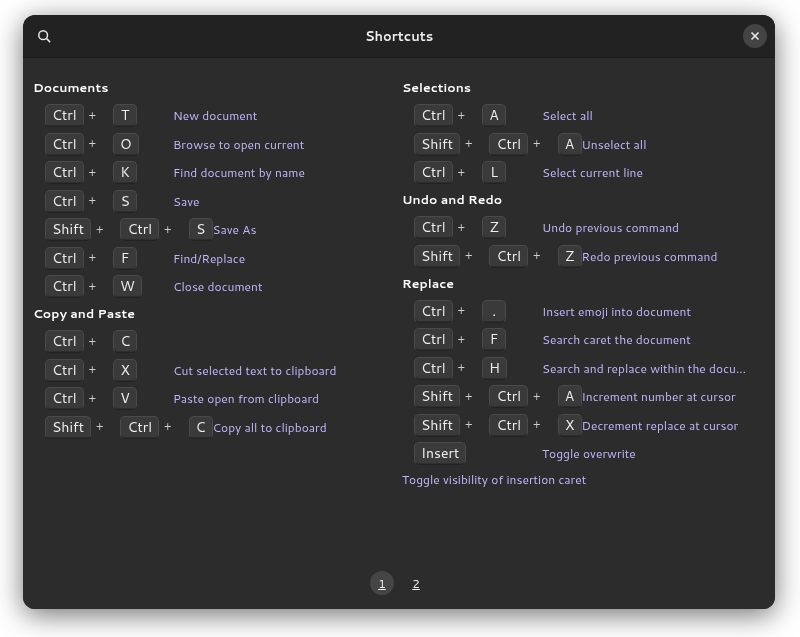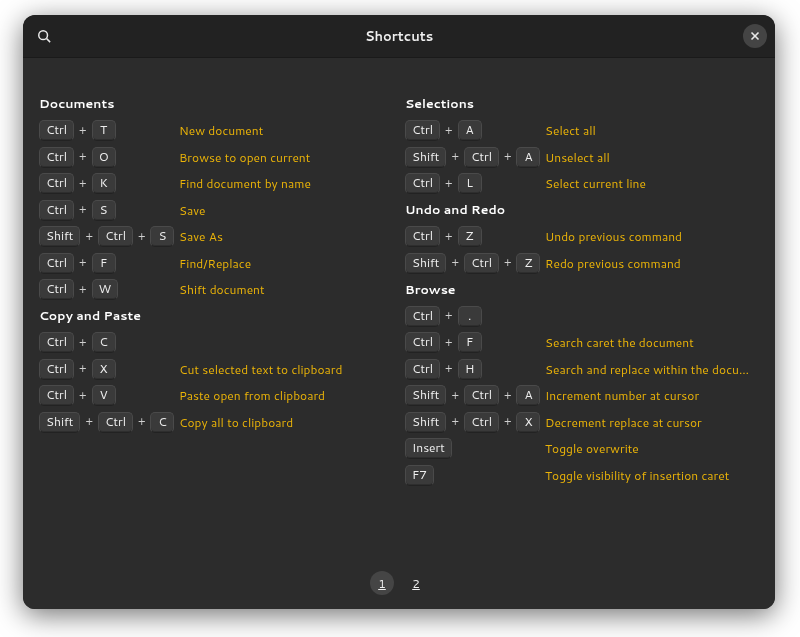"Shortcuts" .window { gap: 16px -> none }
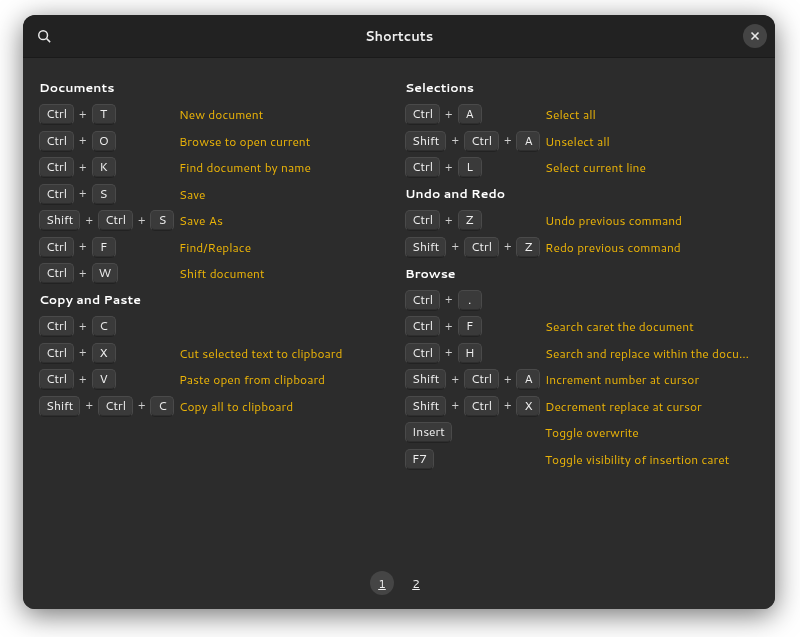"Documents" .content { padding: 14px 26px 4px 16px -> 14px 26px 4px 10px }
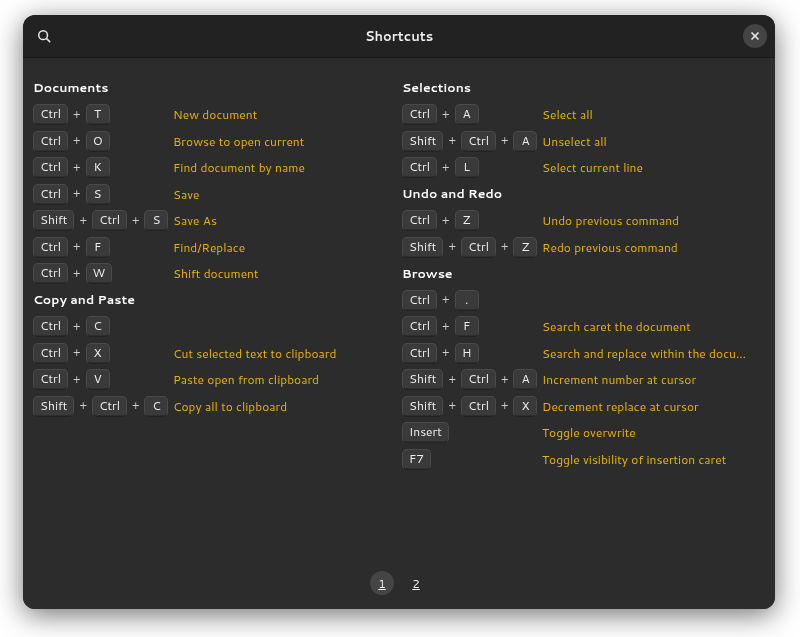"Ctrl" .key { font-size: 12px -> 14px; margin-left: none -> 12px }
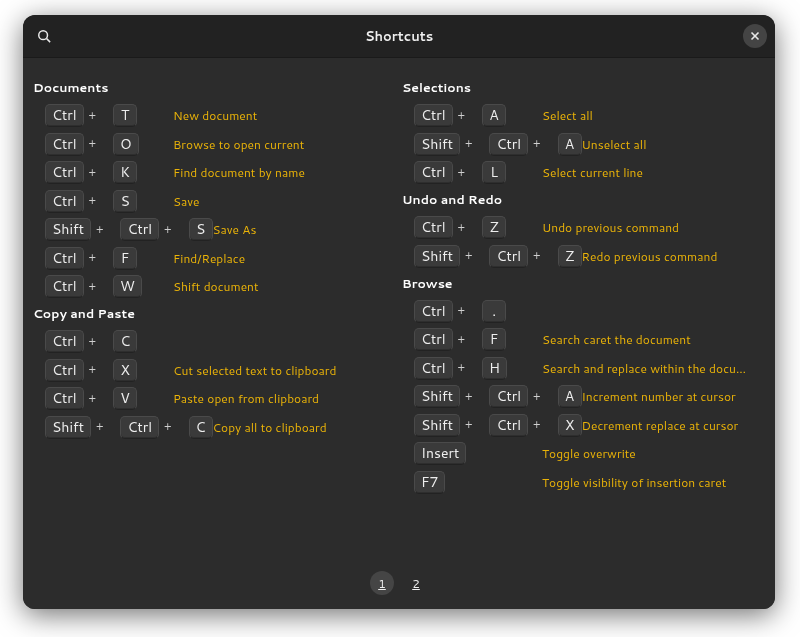"New document" .desc { color: #eab308 -> #c4b5fd }
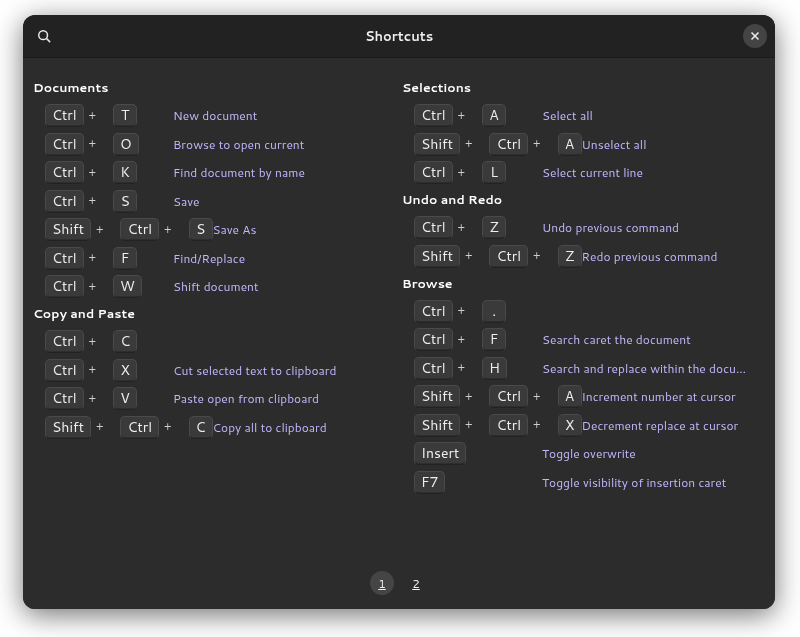"Shift document" span.desc { text: Shift -> Close }
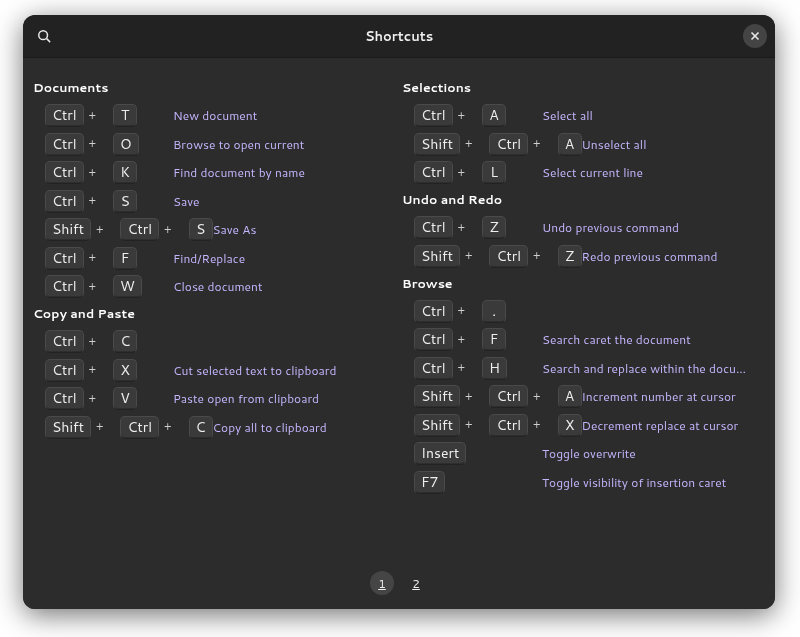"Browse" div.section-title { text: Browse -> Replace }
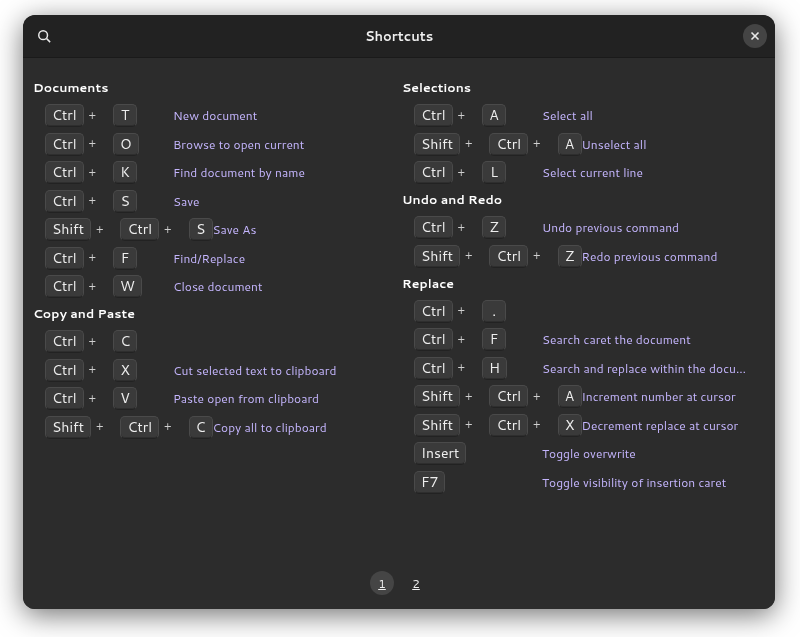"Insert emoji into document" span.desc { html: none -> <span>Insert emoji into document</span> }
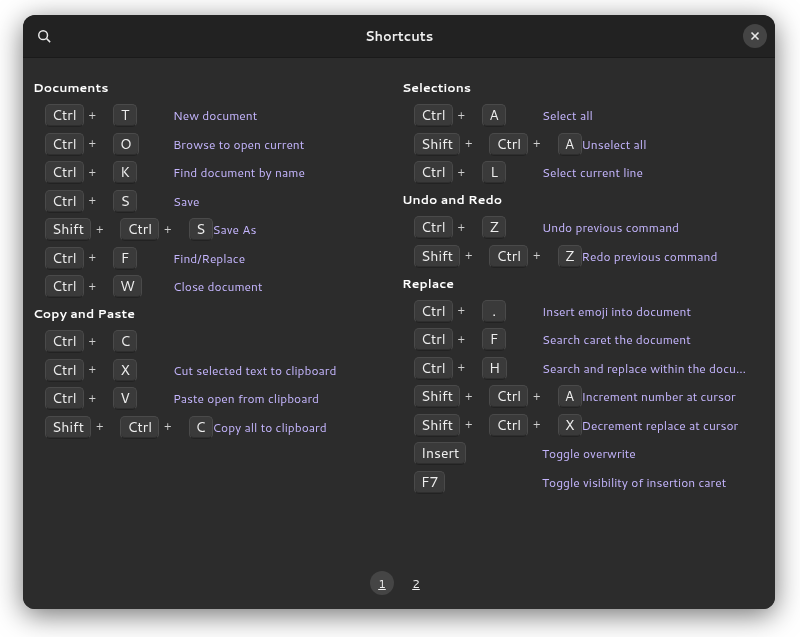"F7" div.keys { html: <div> <span>F7</span> </div> -> none }
